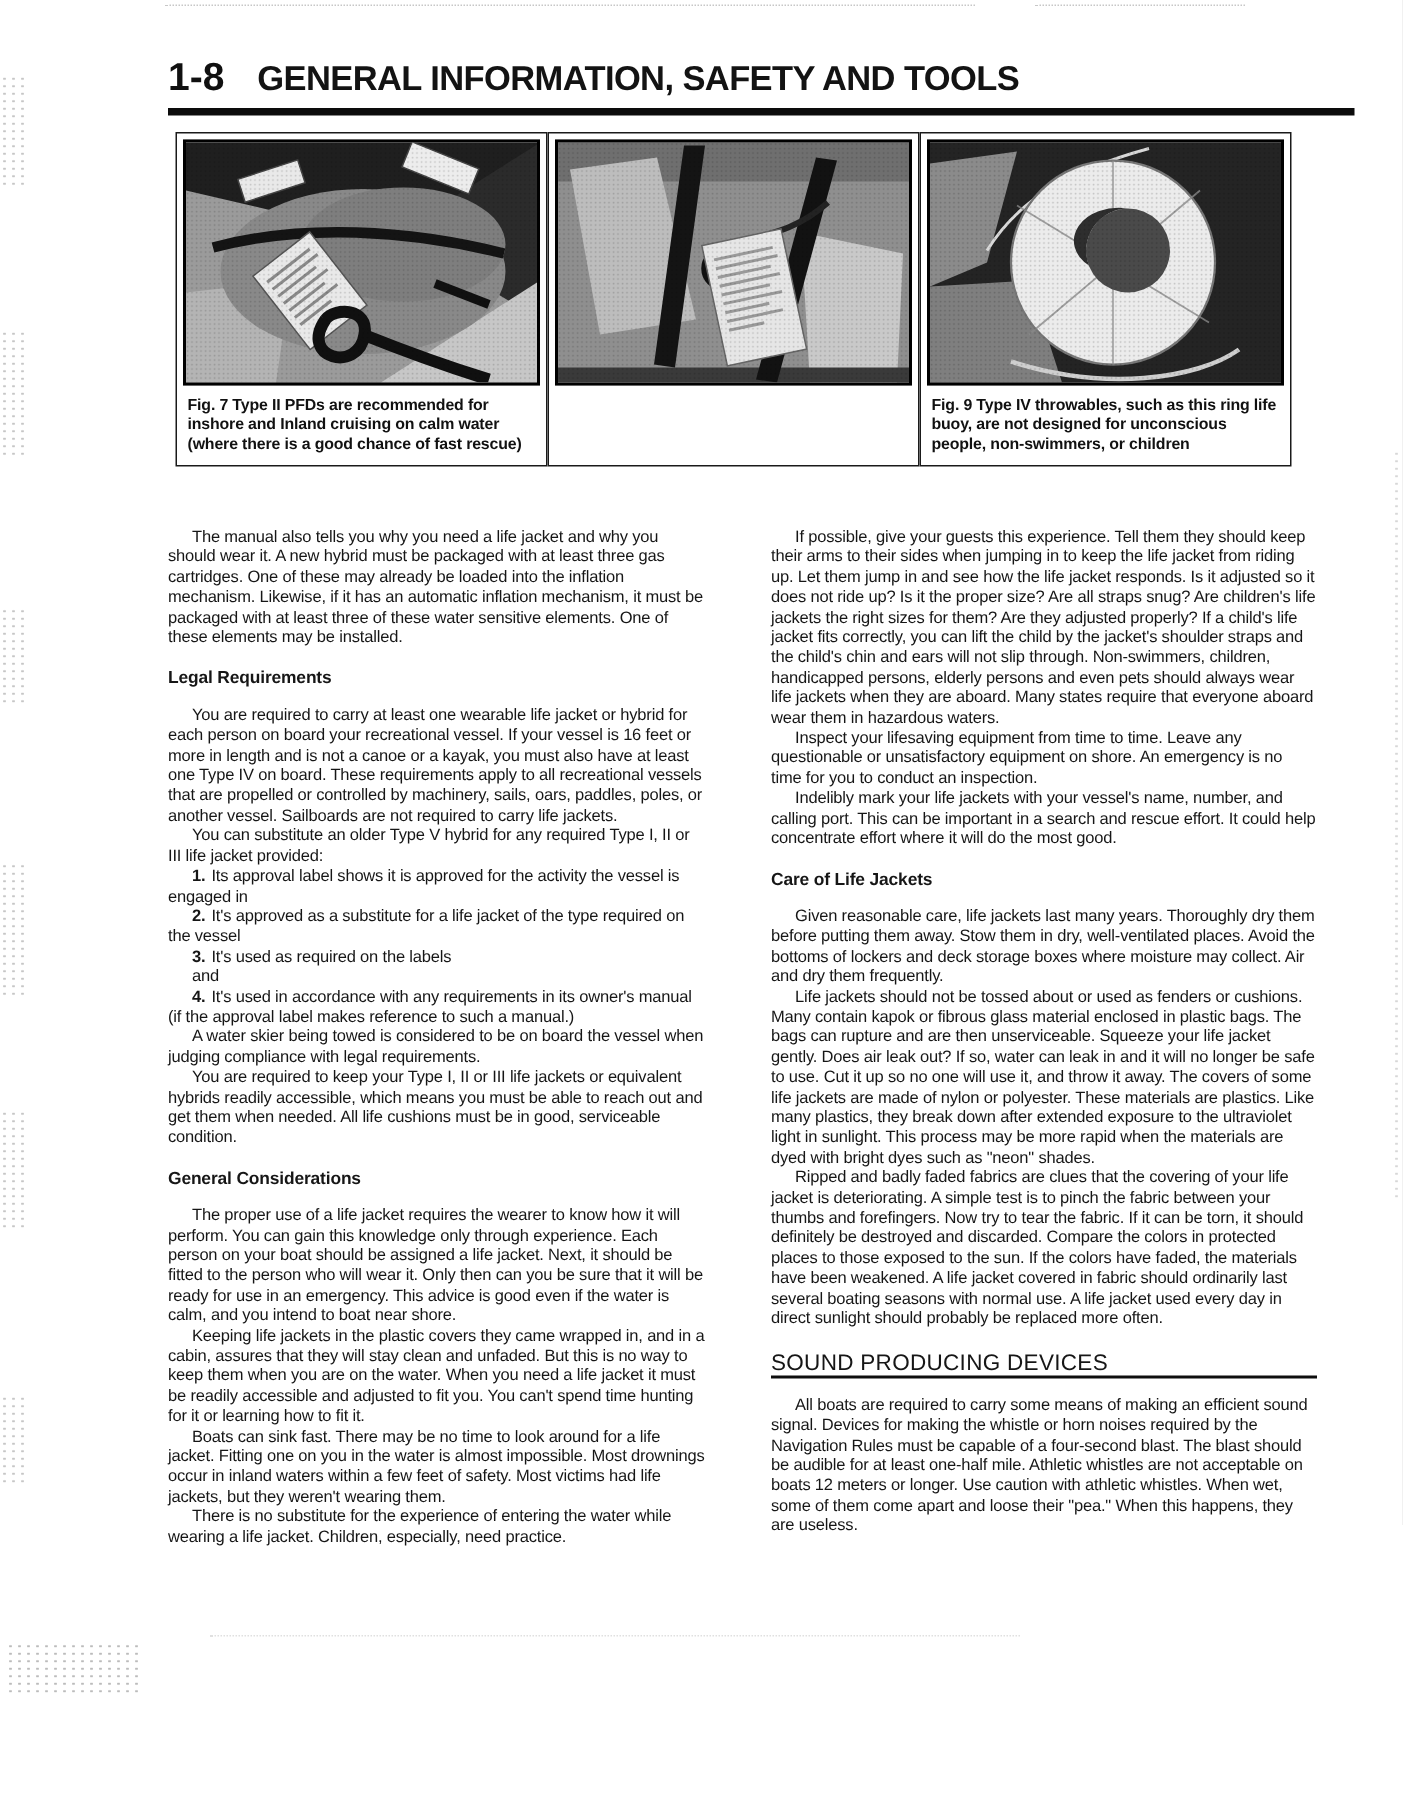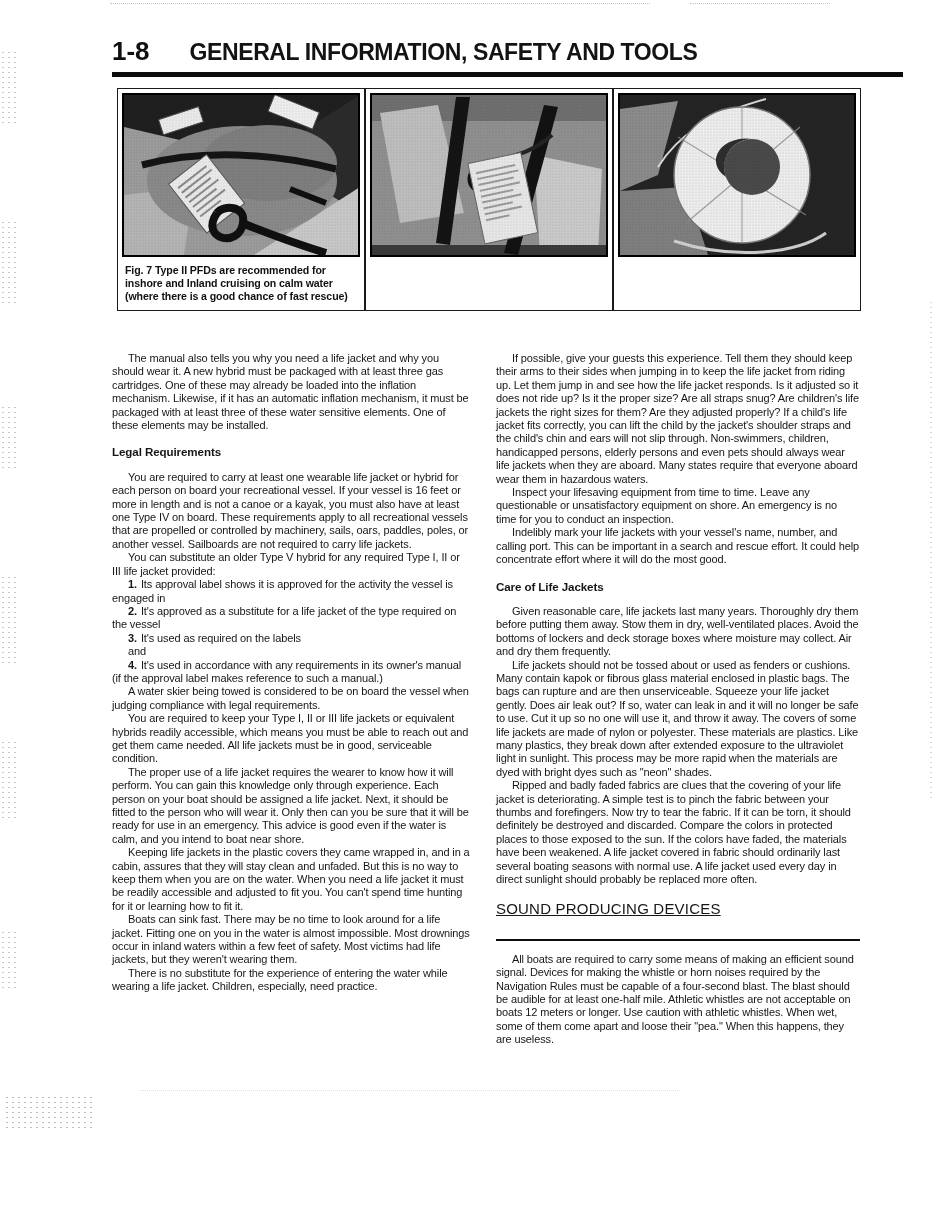"1-8" .header-line { gap: 40px -> 22px }
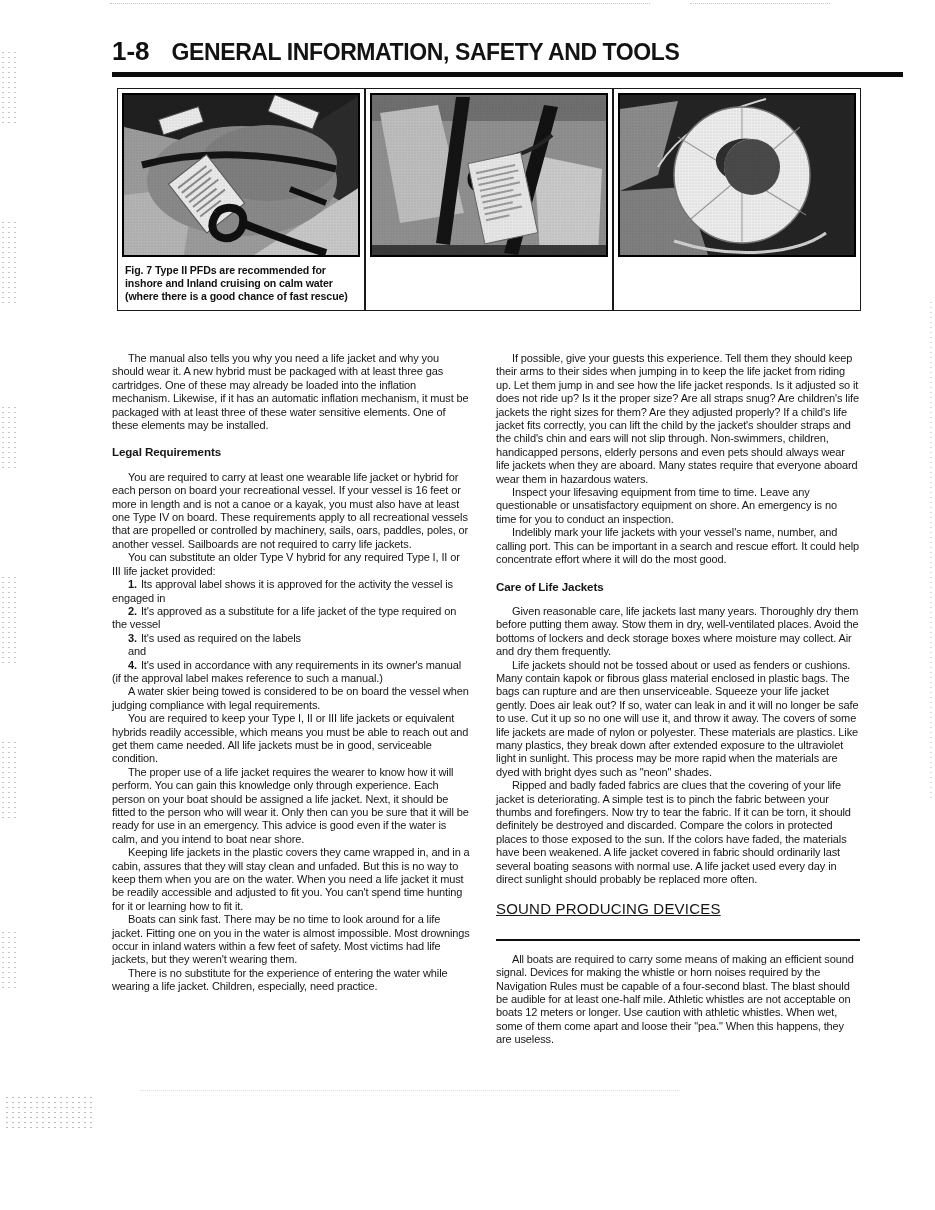"Fig. 9 Type IV throwables," div.caption { html: none -> <div>Fig. 9 Type IV throwables, such as this ring life buoy, are not designed for unconscious people, non-swimmers, or children</div> }
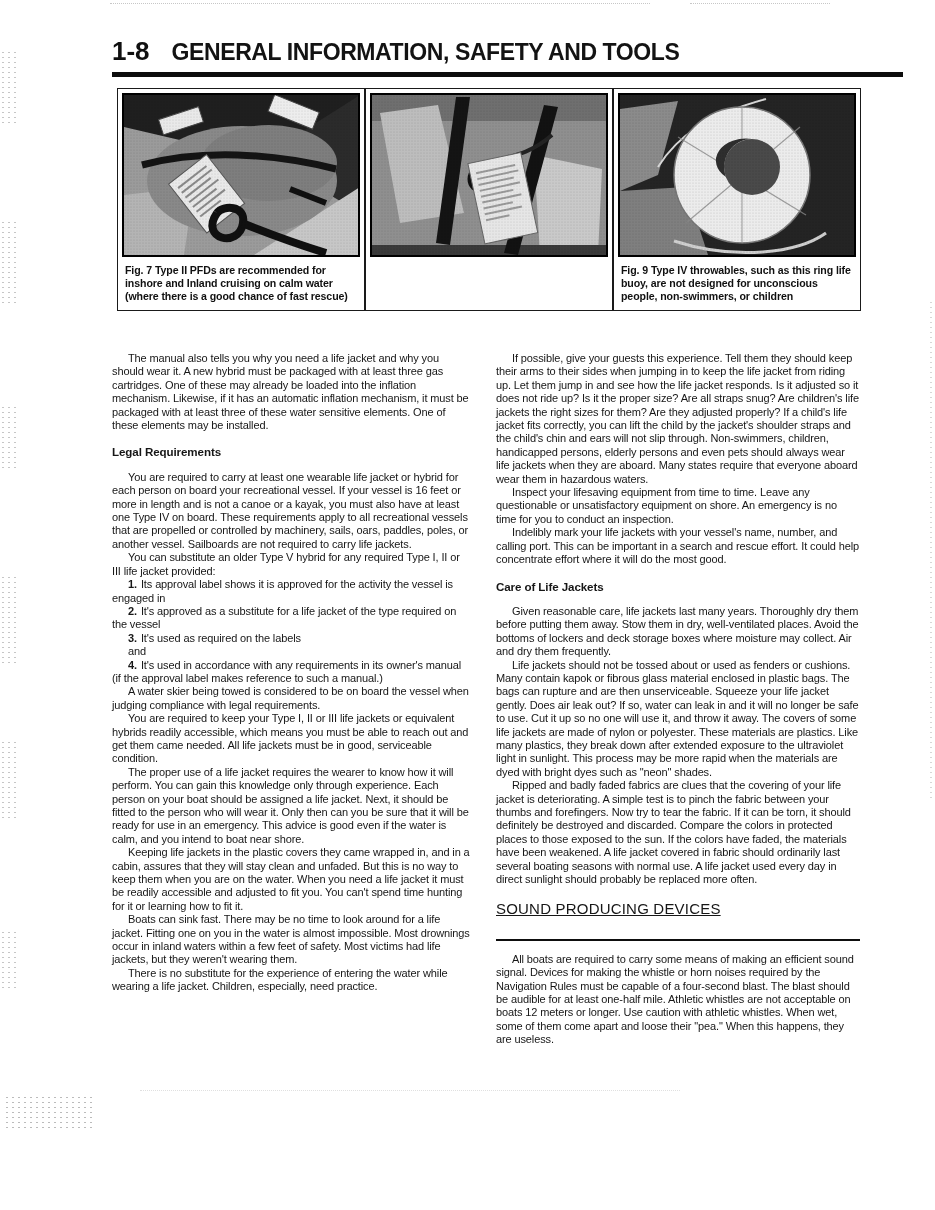"The manual also tells you" .body-cols { gap: 26px -> 44px }
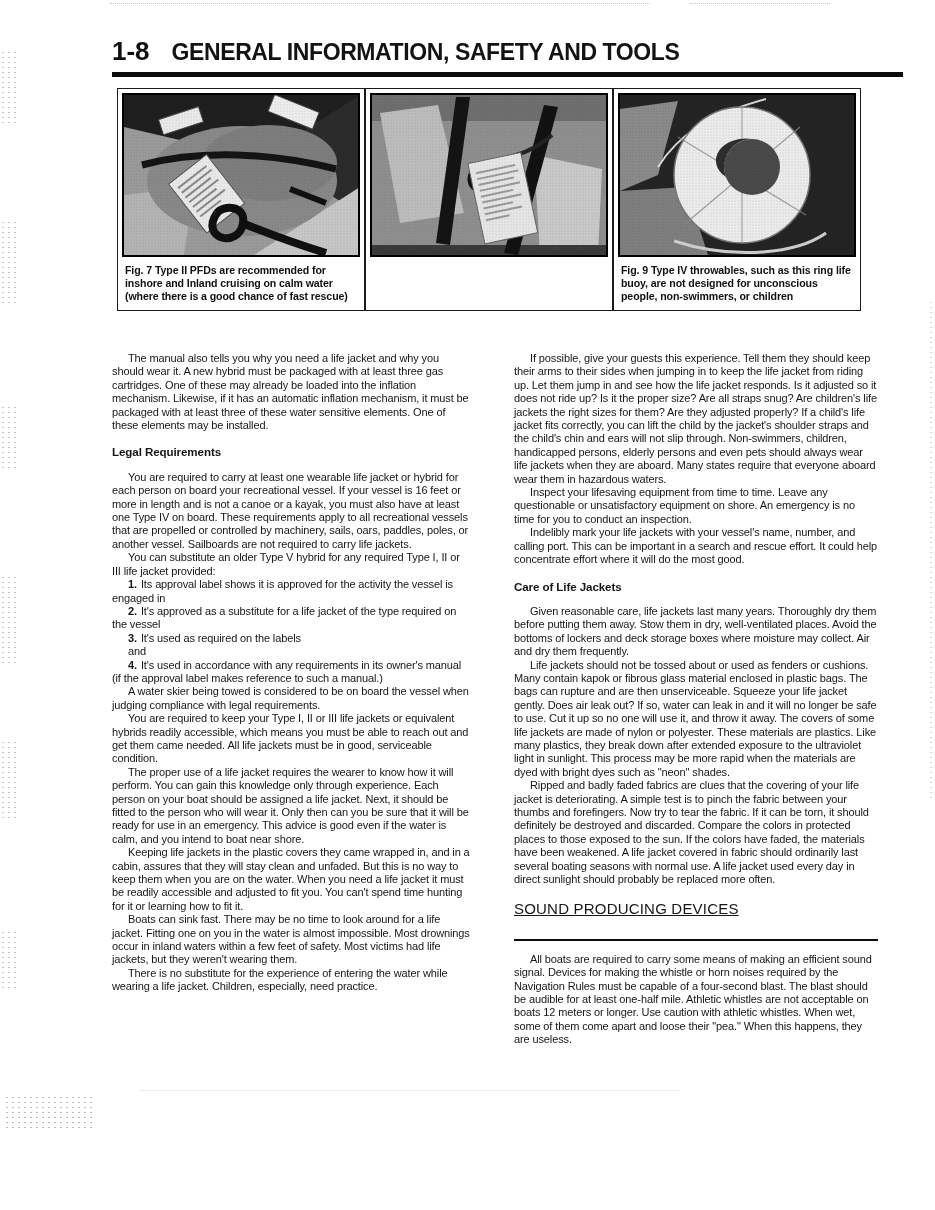"You are required to keep" p.para { text: came needed. All life jackets -> when needed. All life cushions }
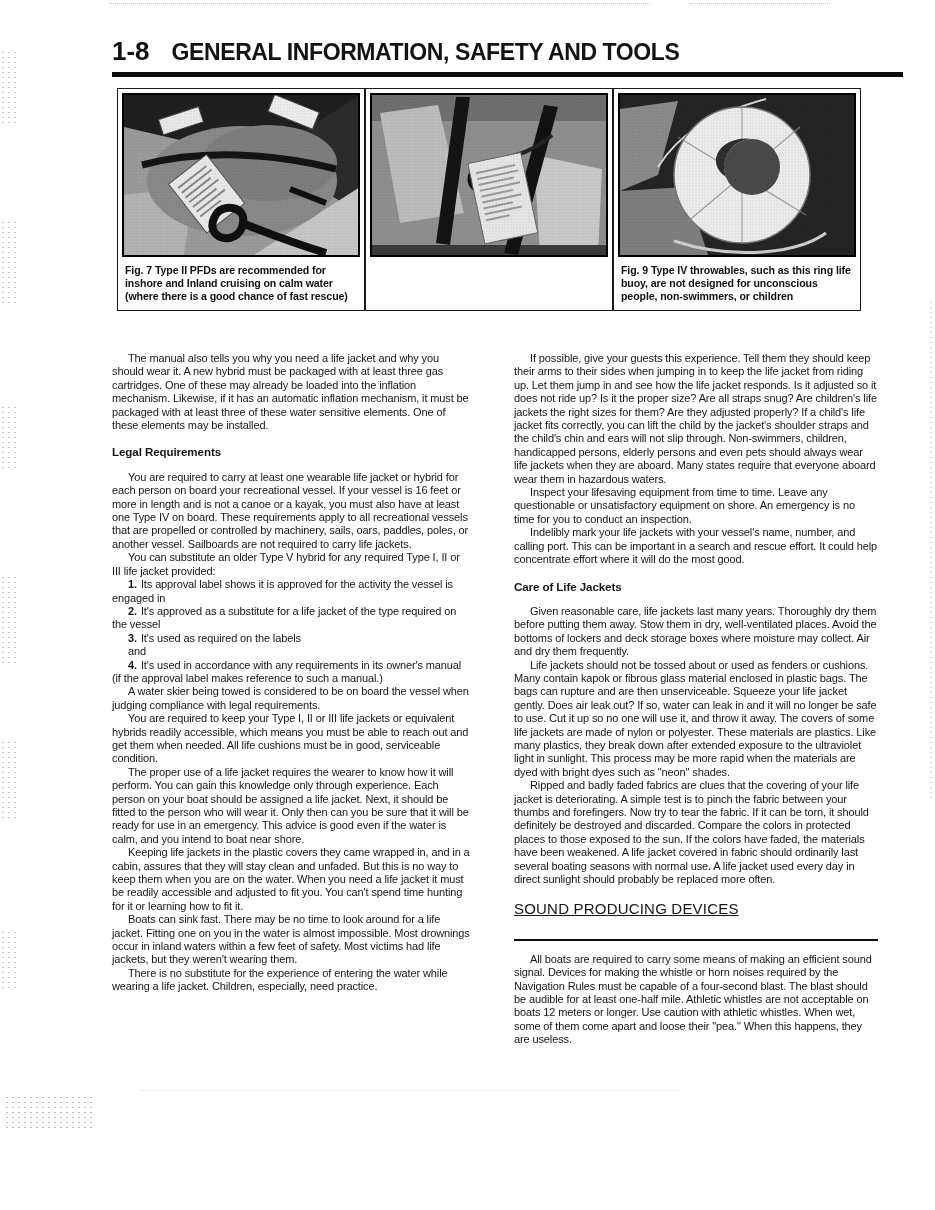"General Considerations" h3.subhead { html: none -> <h3>General Considerations</h3> }
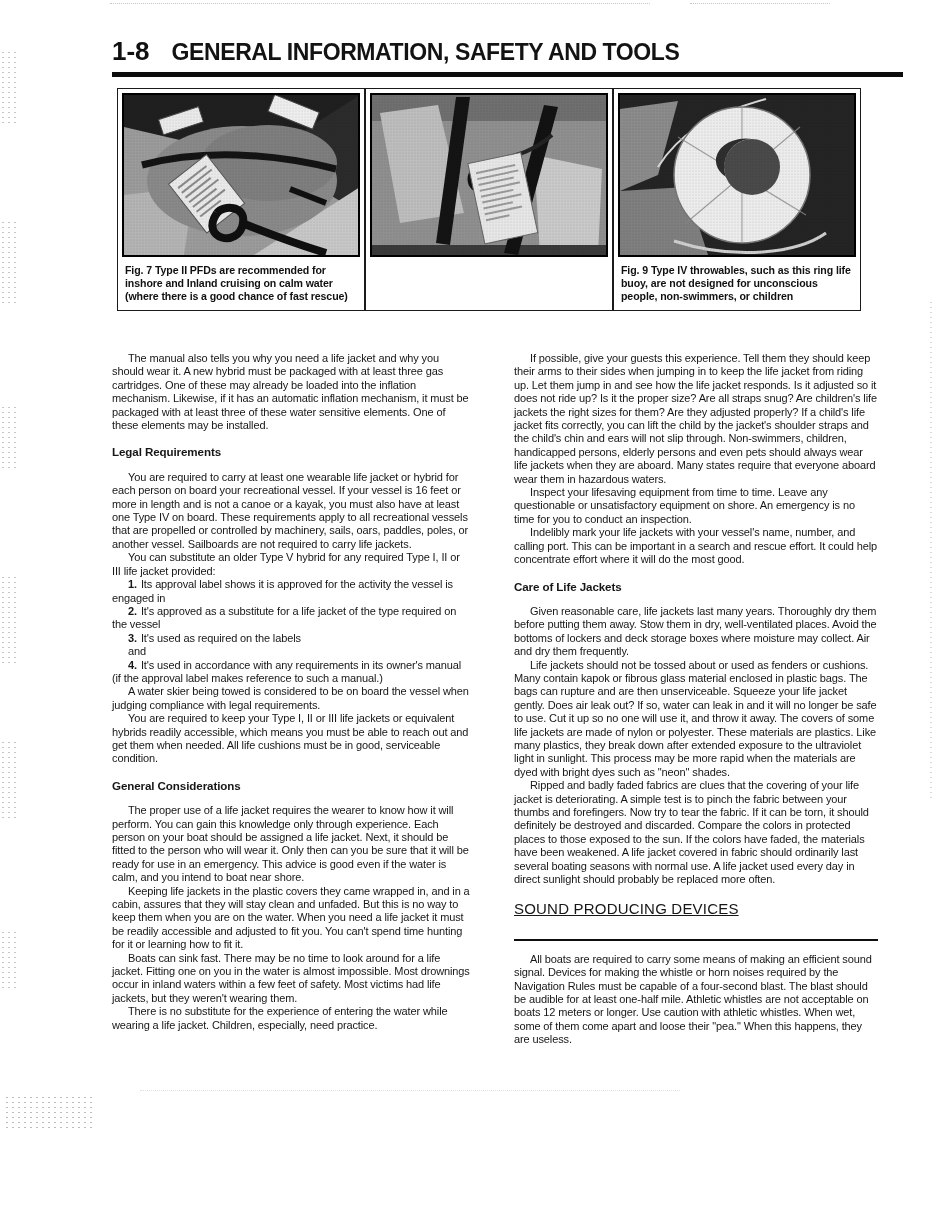"SOUND PRODUCING DEVICES" .sechead { padding-bottom: 23px -> 1px; text-decoration: underline -> none }
